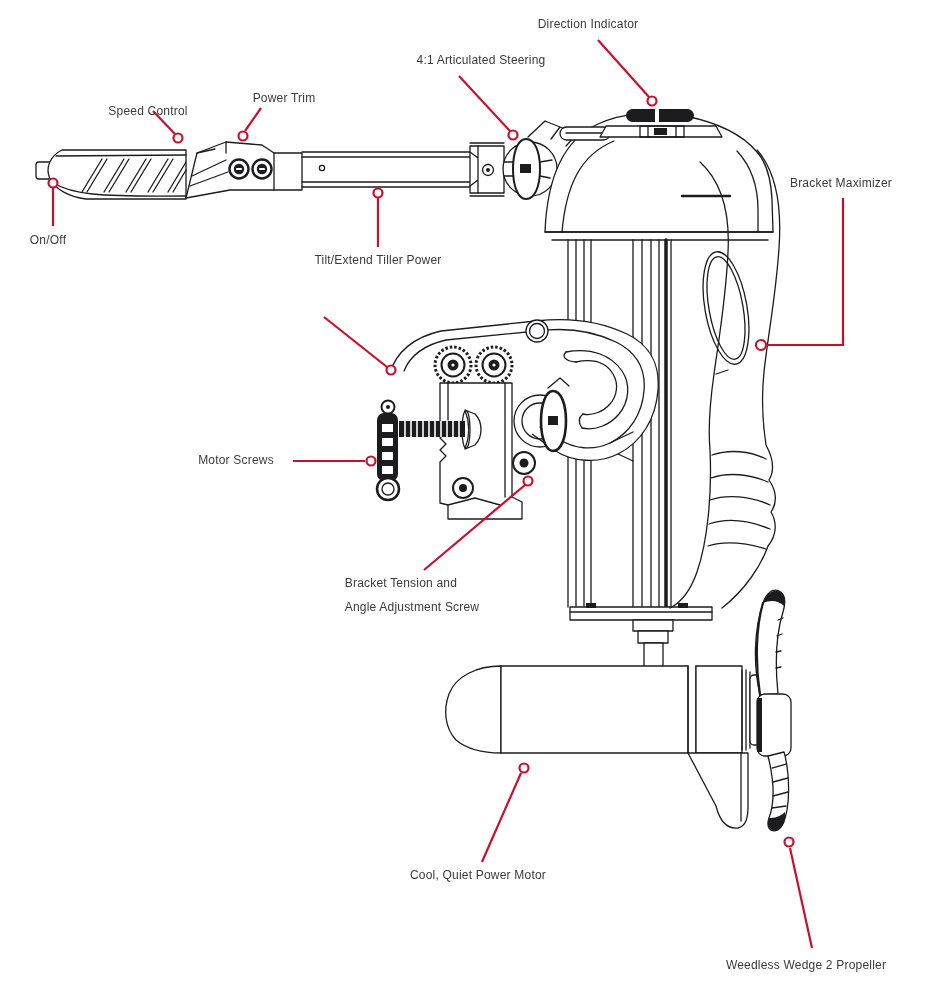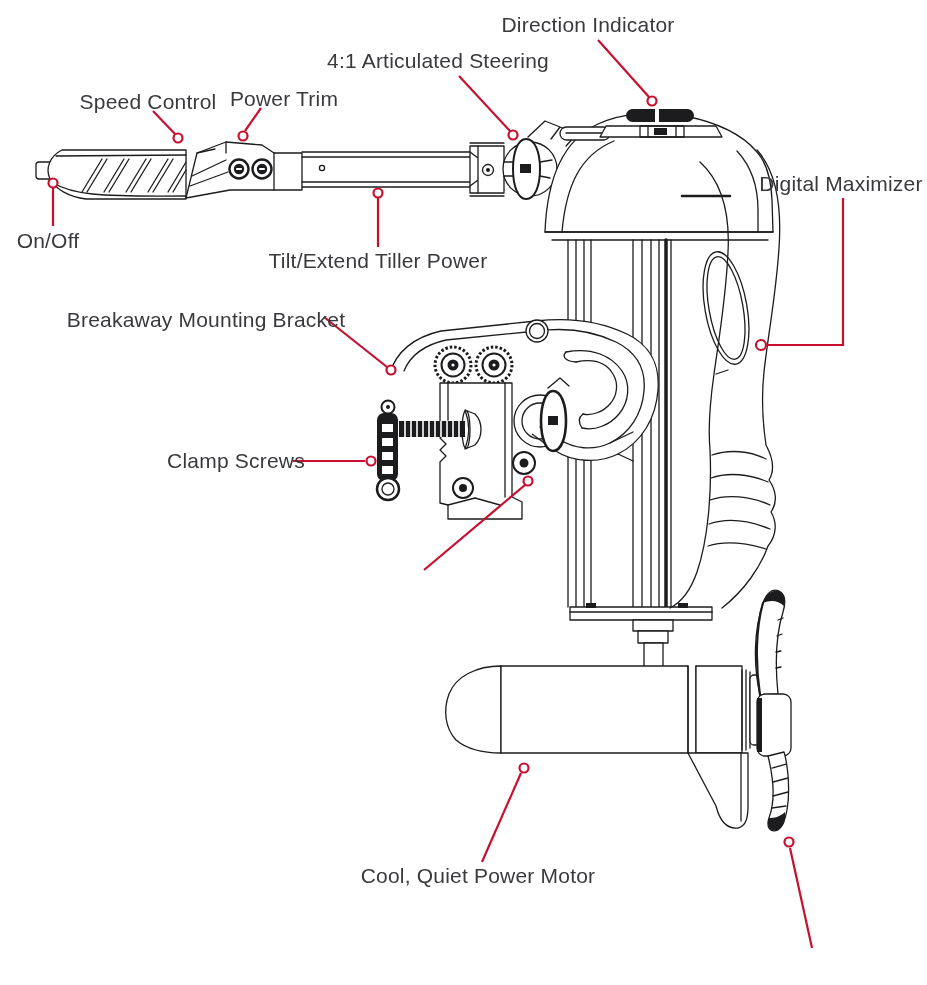"Direction Indicator" .lbl { font-size: 21px -> 12px }
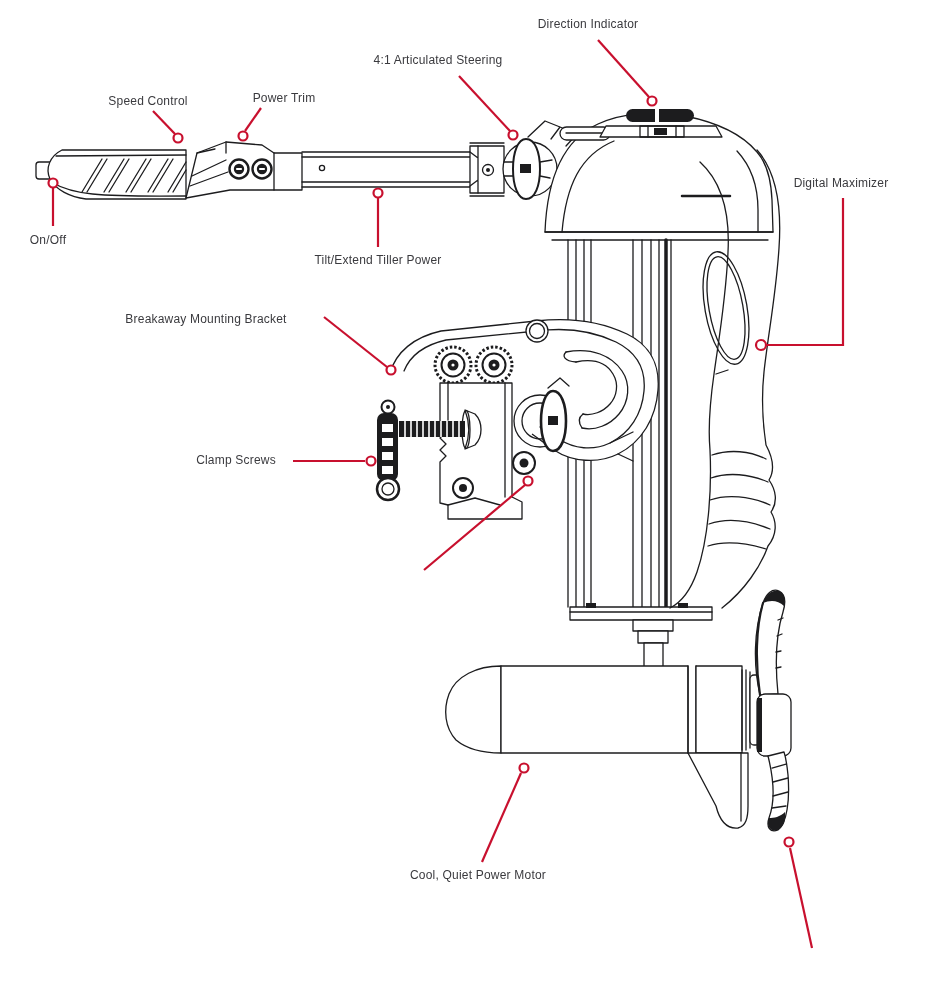"4:1 Articulated Steering" div.lbl { left: 438px -> 481px }
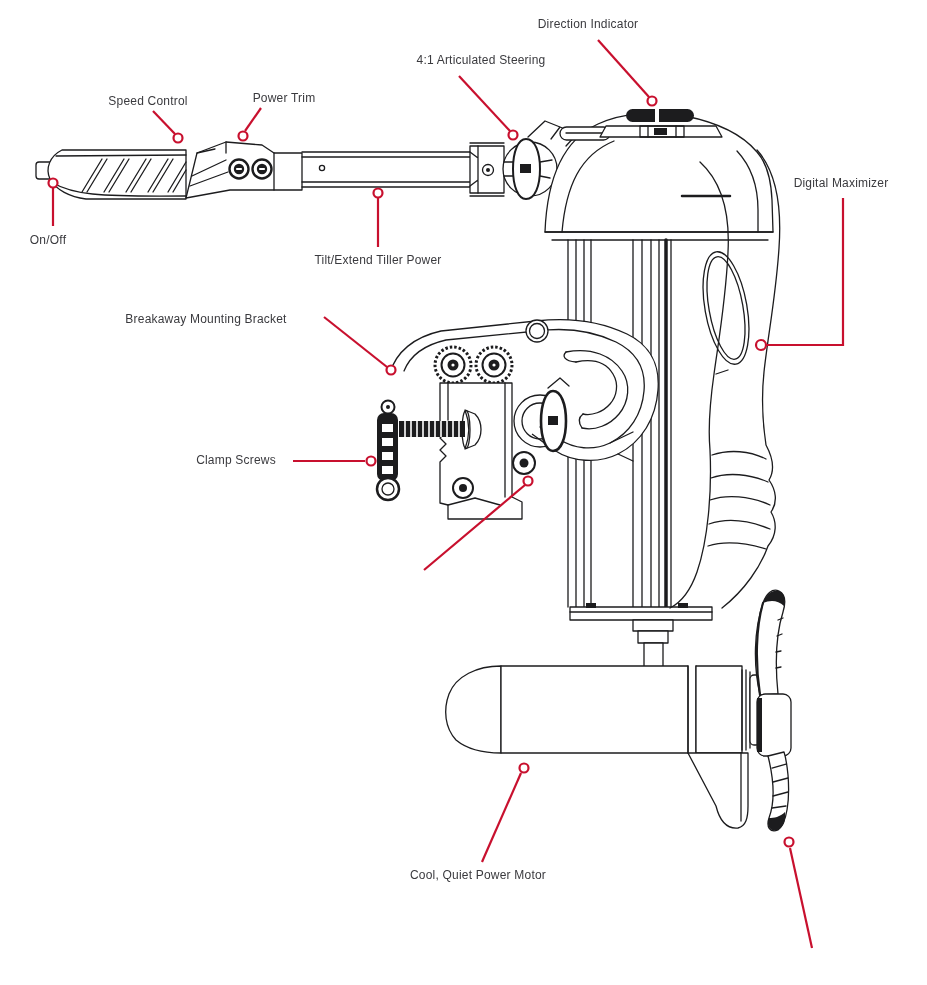"Speed Control" div.lbl { top: 92px -> 102px }
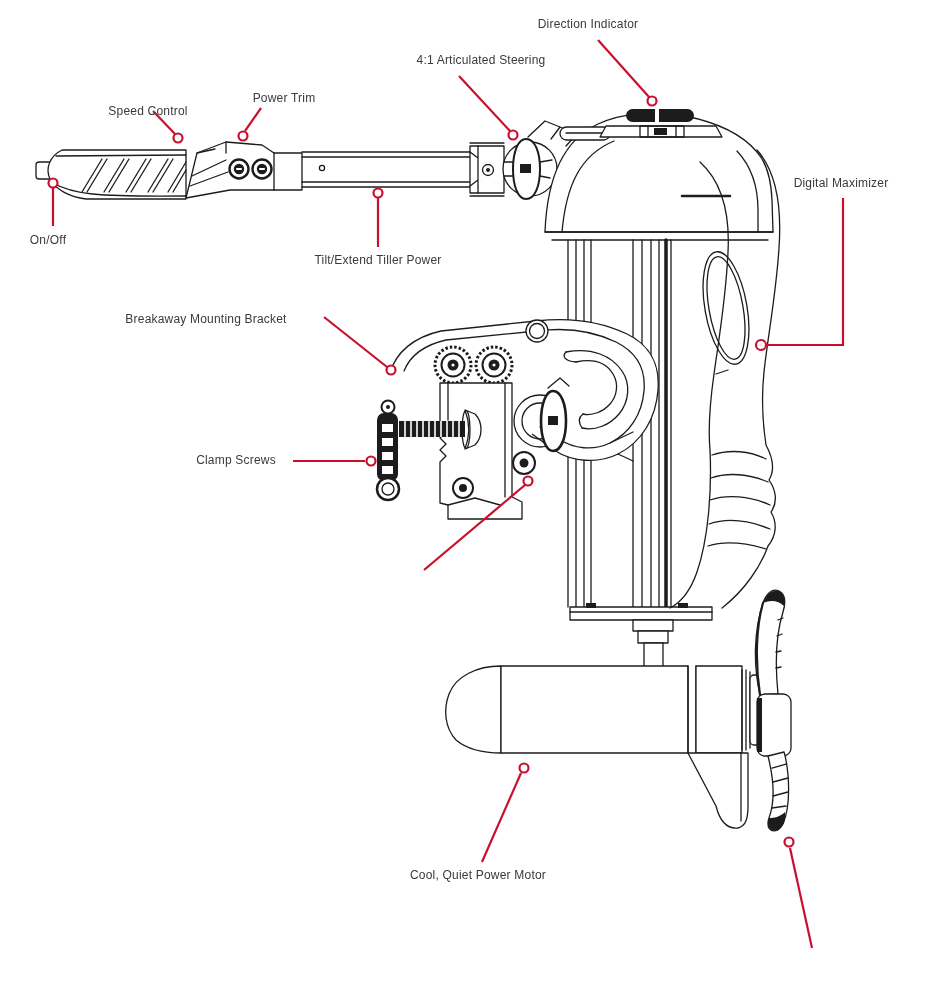"Digital Maximizer" div.lbl { text: Digital -> Bracket }
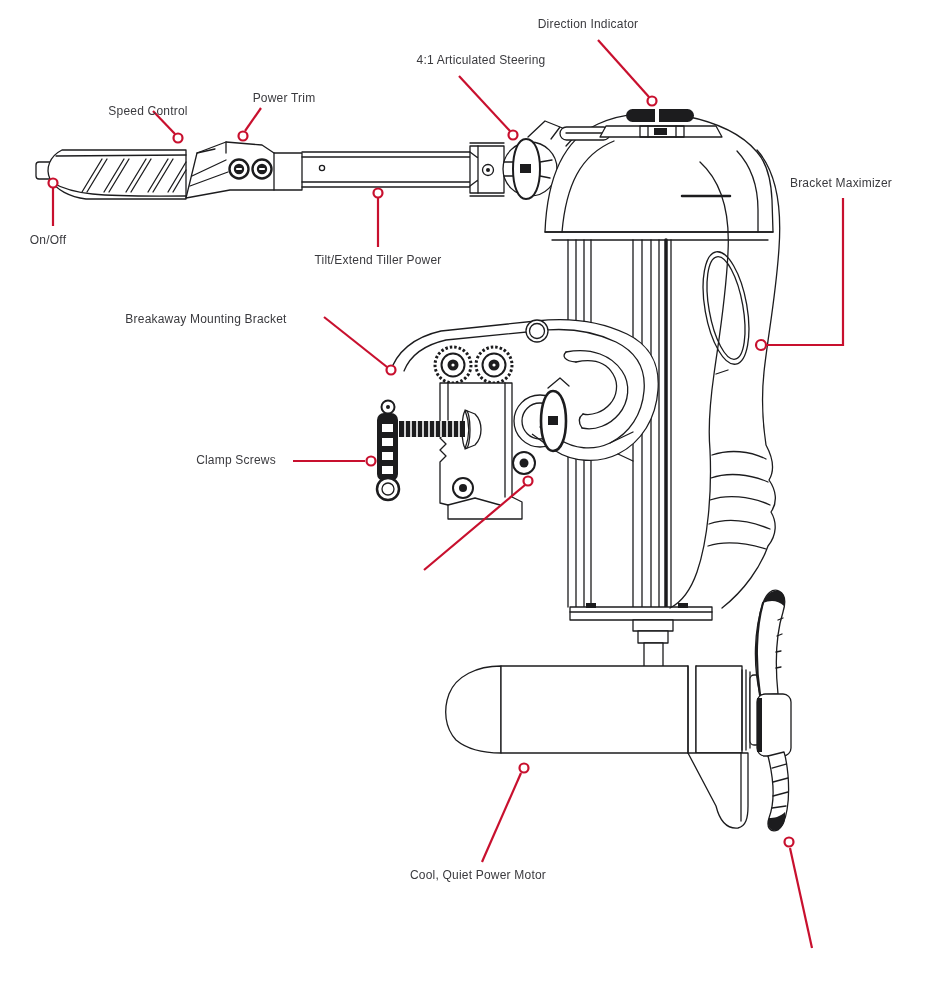"Breakaway Mounting Bracket" div.lbl { html: <div>Breakaway Mounting Bracket</div> -> none }
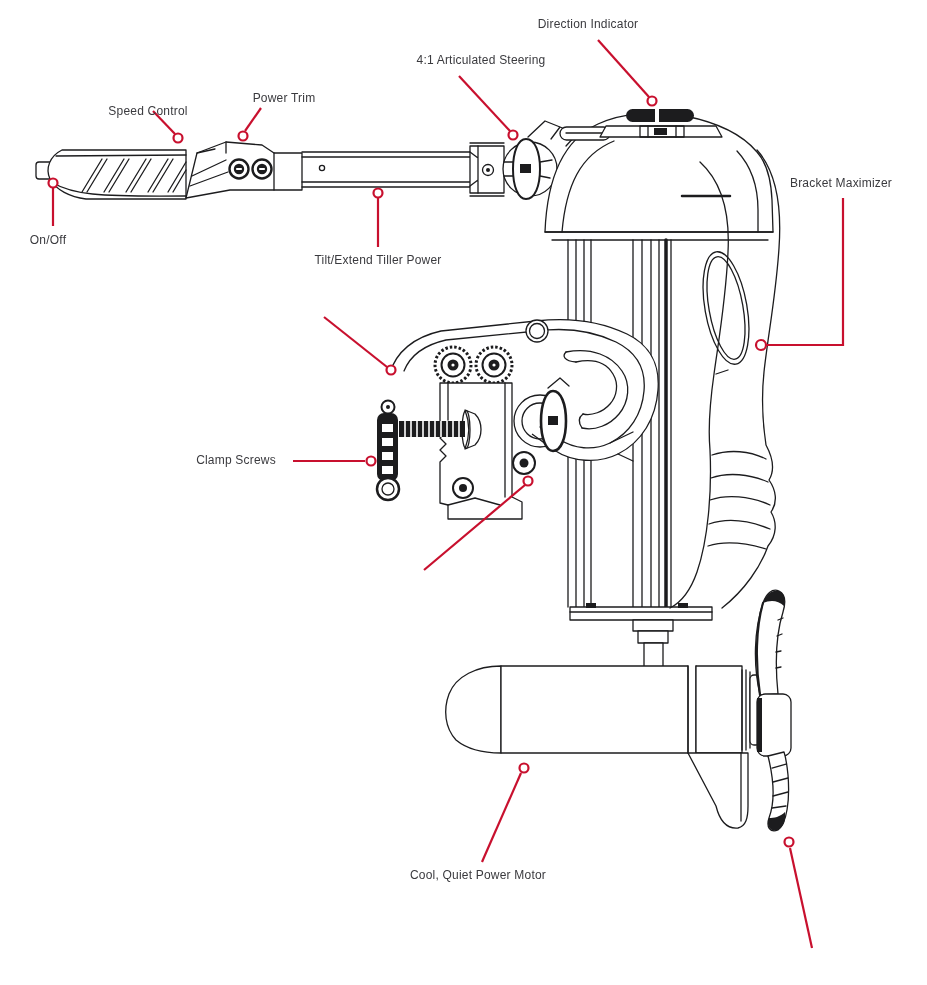"Clamp Screws" div.lbl { text: Clamp -> Motor }
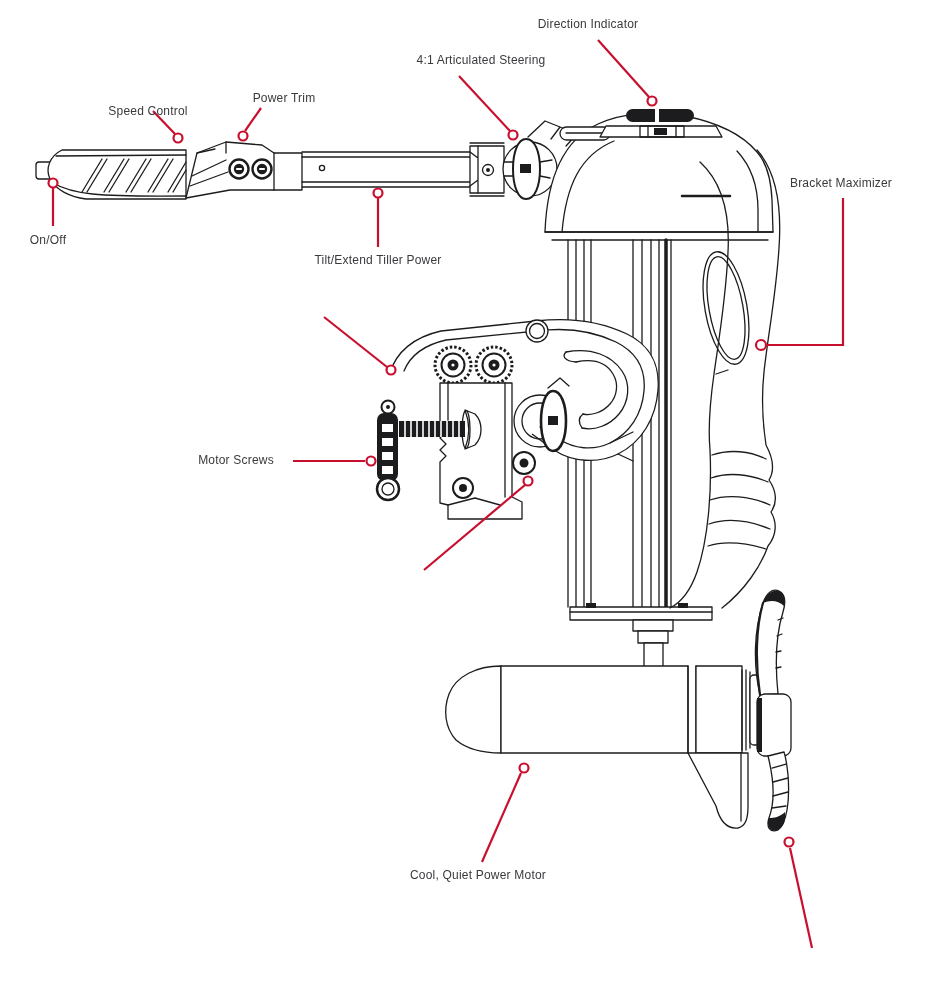"Bracket Tension and" div.lbl { html: none -> <div> <span>Bracket Tension and</span> <span>Angle Adjustment Screw</span> </div> }
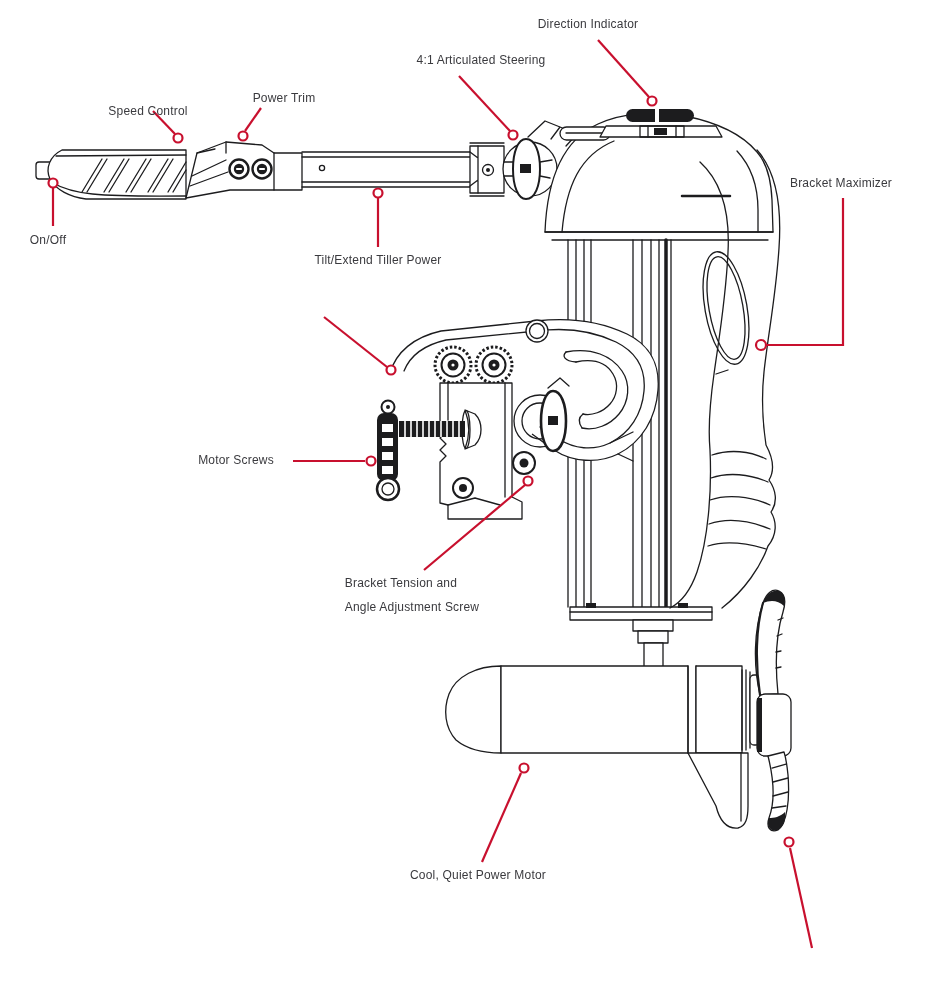"Weedless Wedge 2 Propeller" div.lbl { html: none -> <div>Weedless Wedge 2 Propeller</div> }
